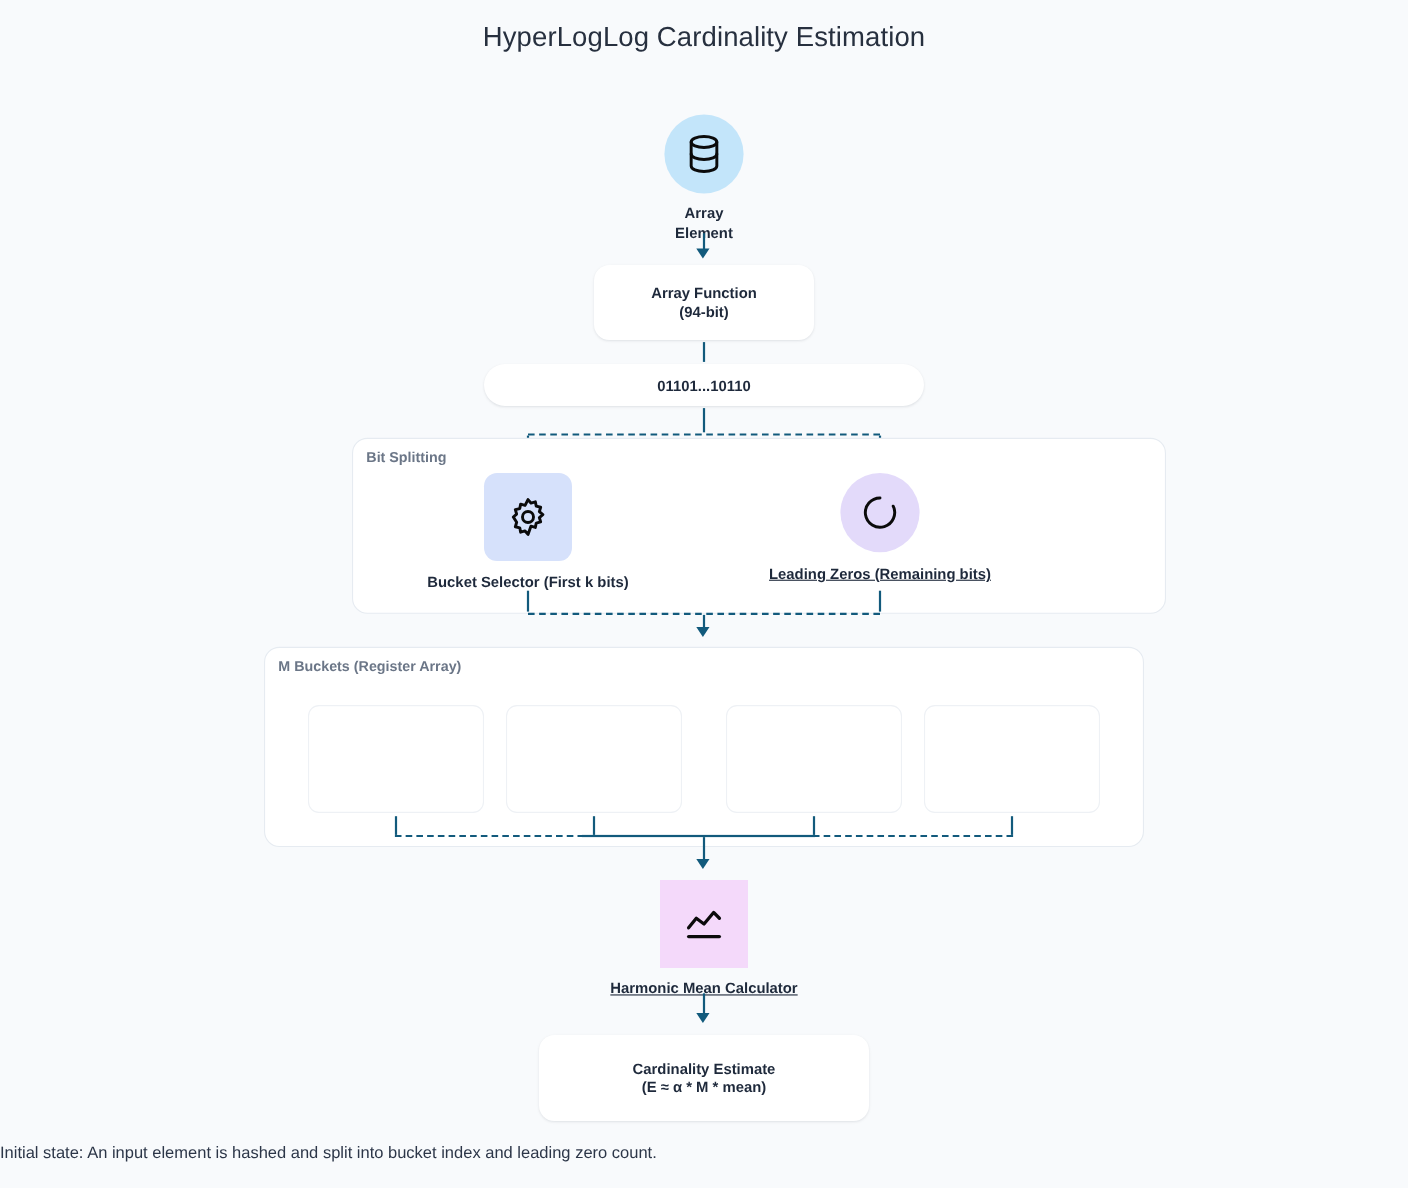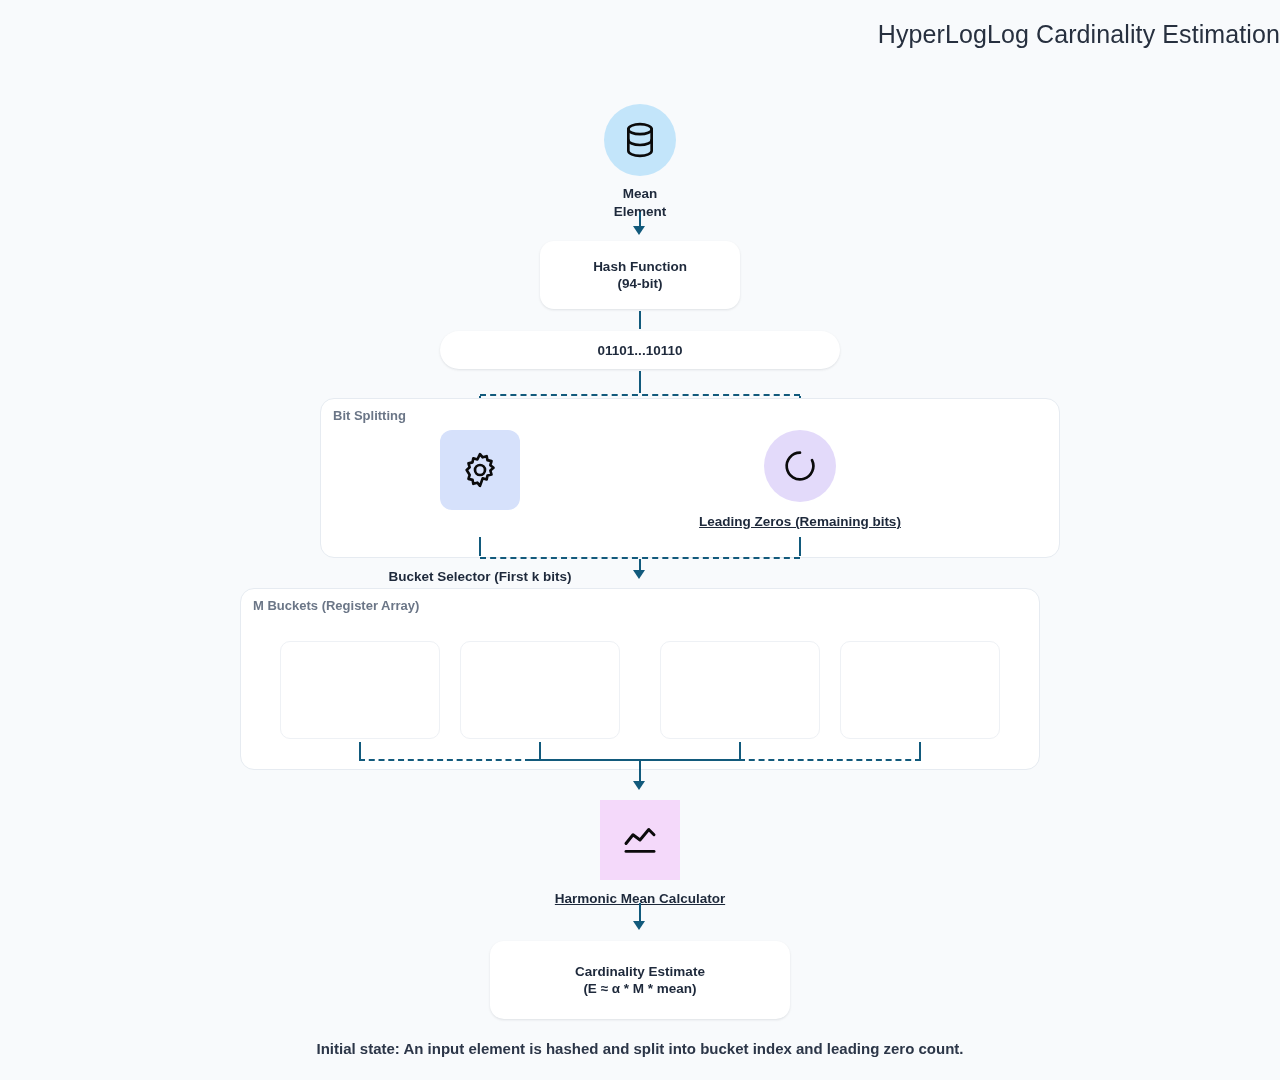"HyperLogLog Cardinality Estimation" .page-title { text-align: right -> center }
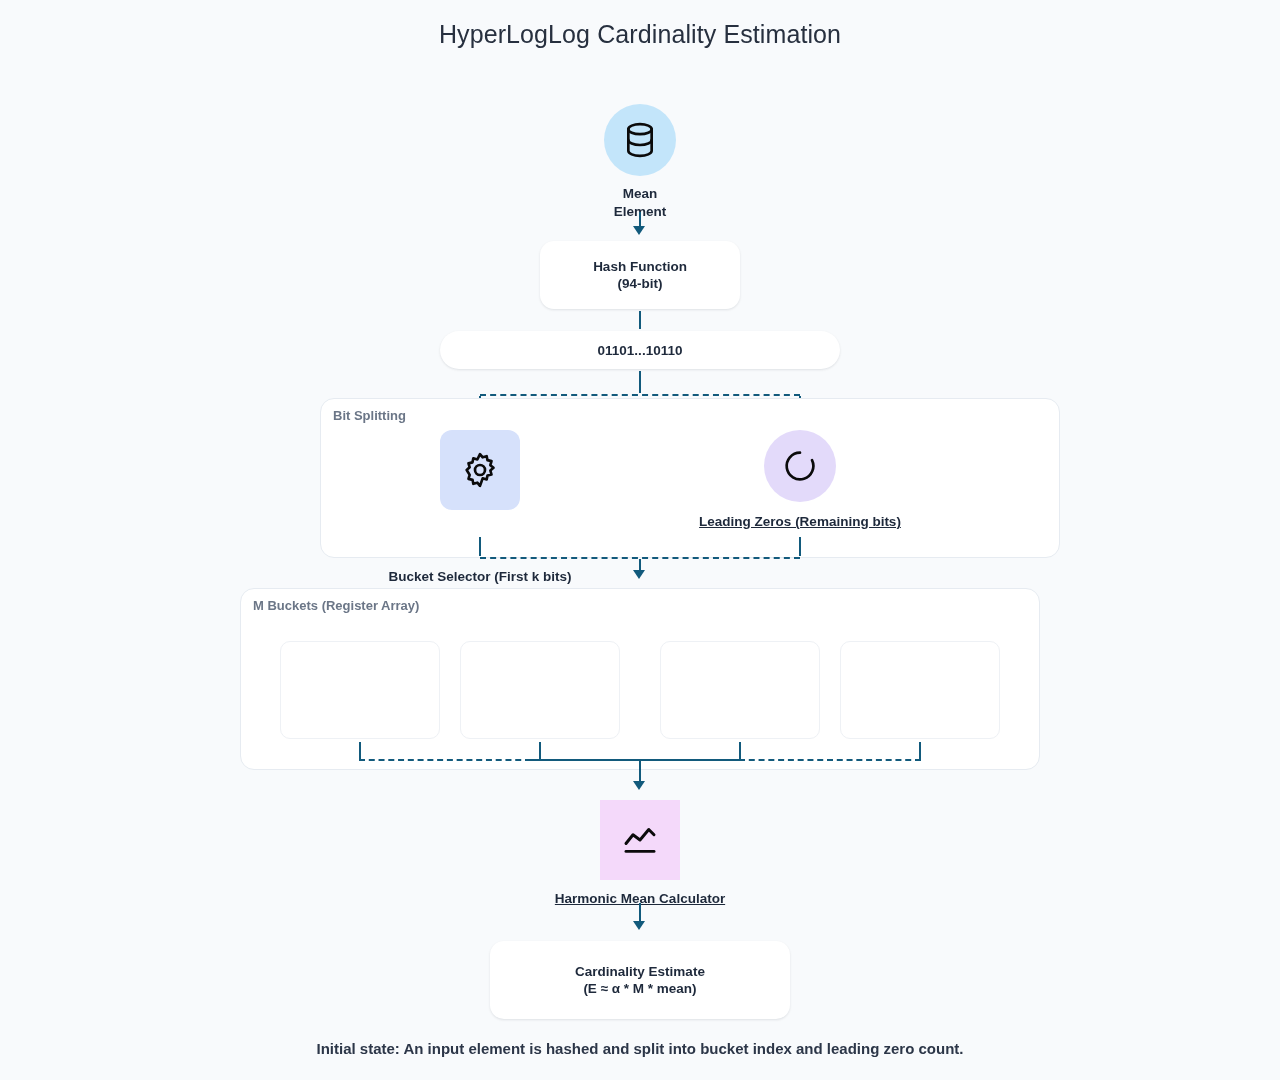"Mean" span { text: Mean -> Array }
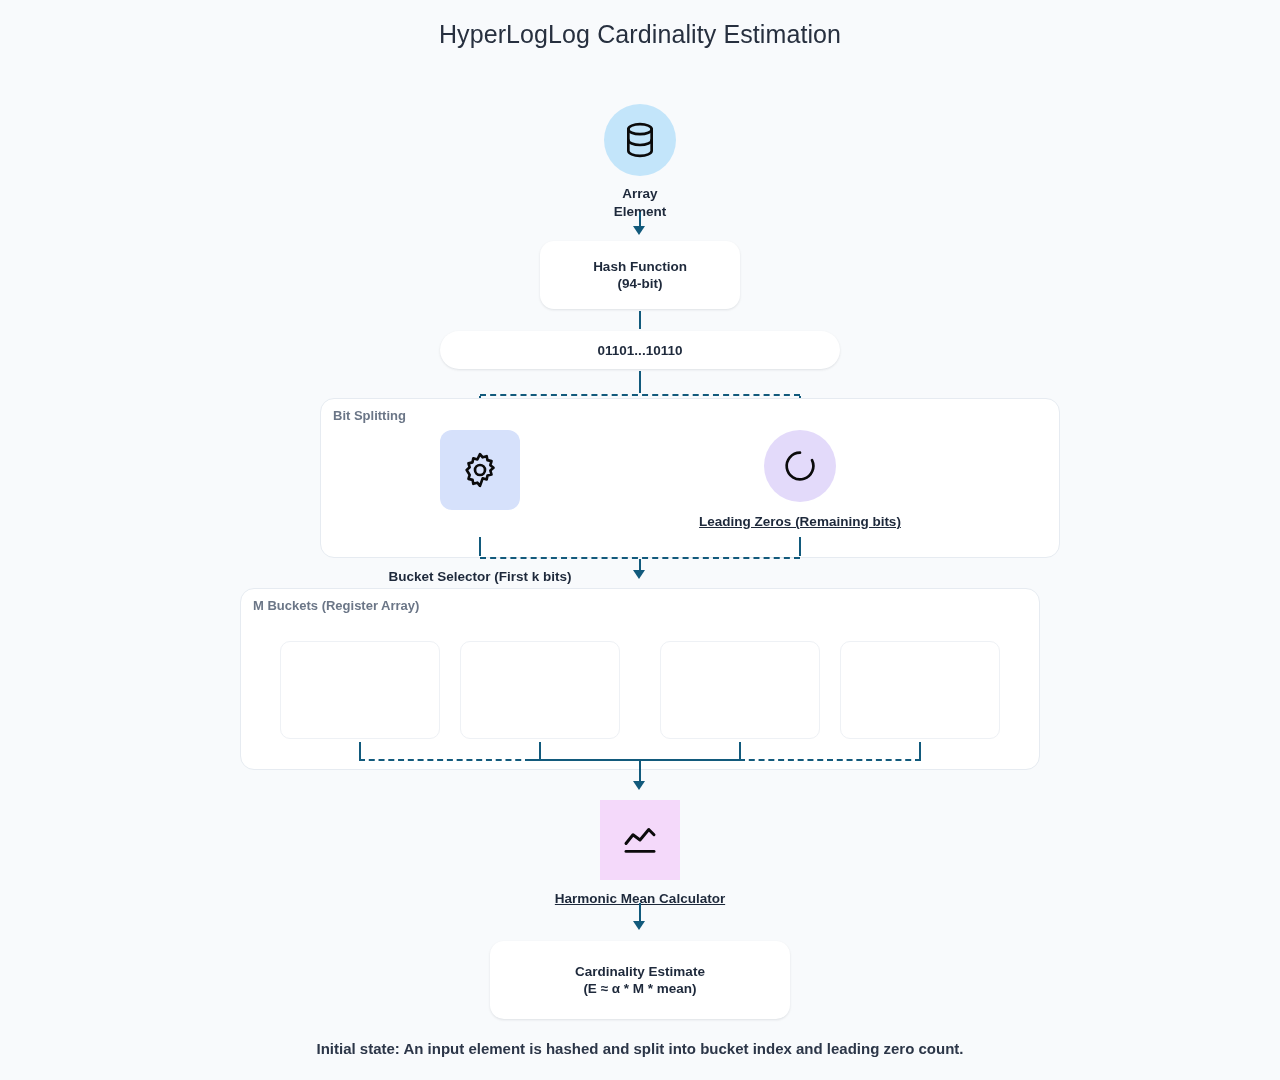"Hash Function" span { text: Hash -> Array }
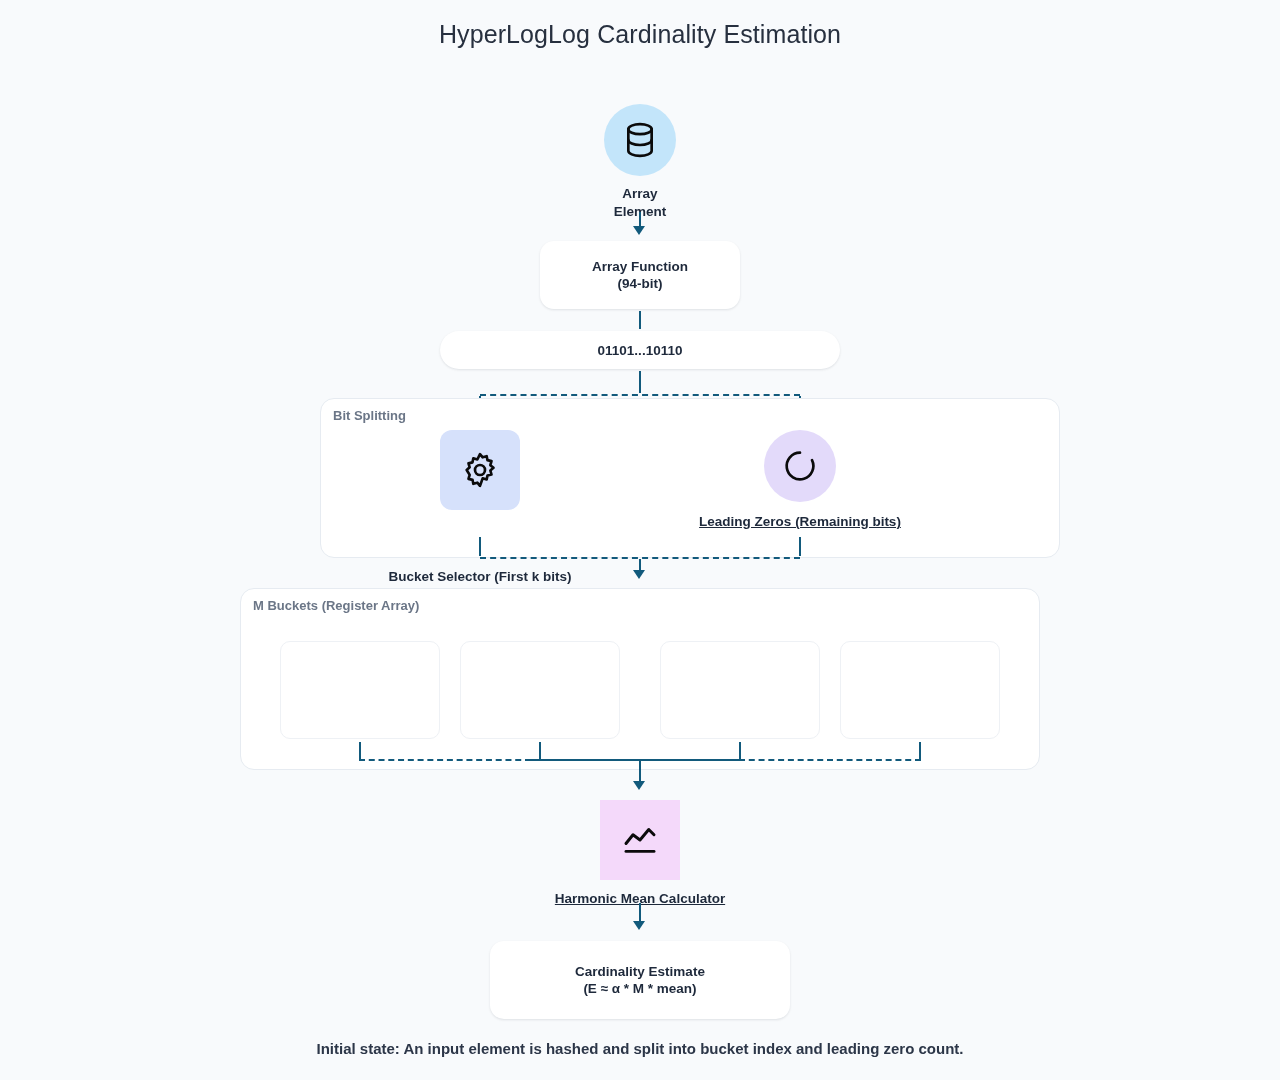"Bucket Selector (First k bits)" .split-left { gap: 47px -> none }
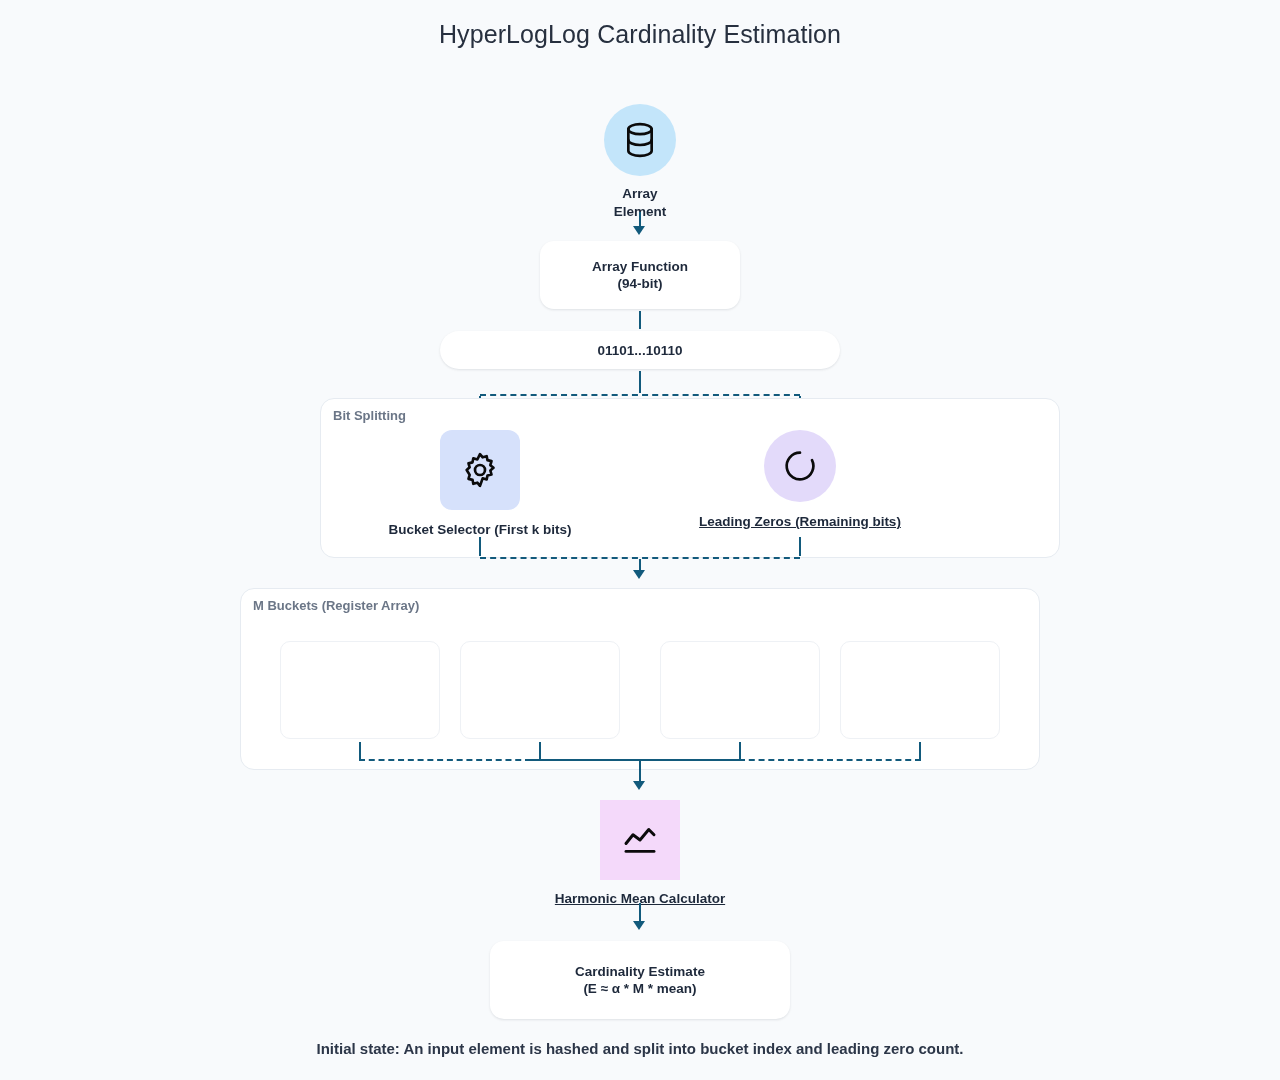"Initial state: An input element" .caption { font-weight: bold -> none; text-align: center -> none }
